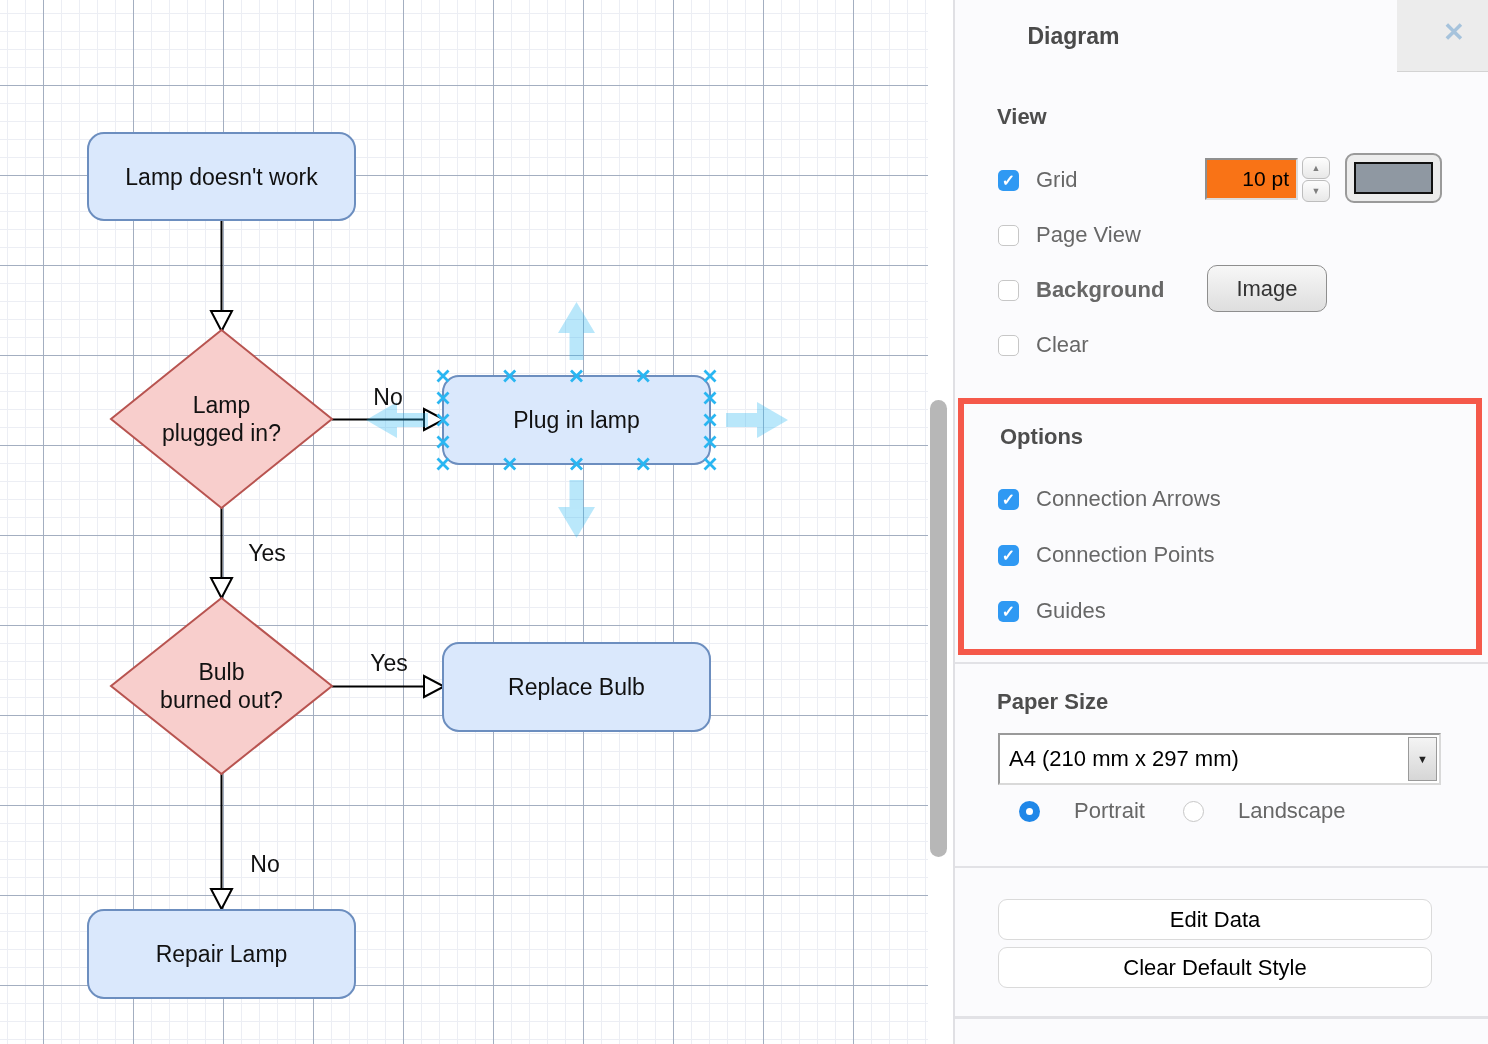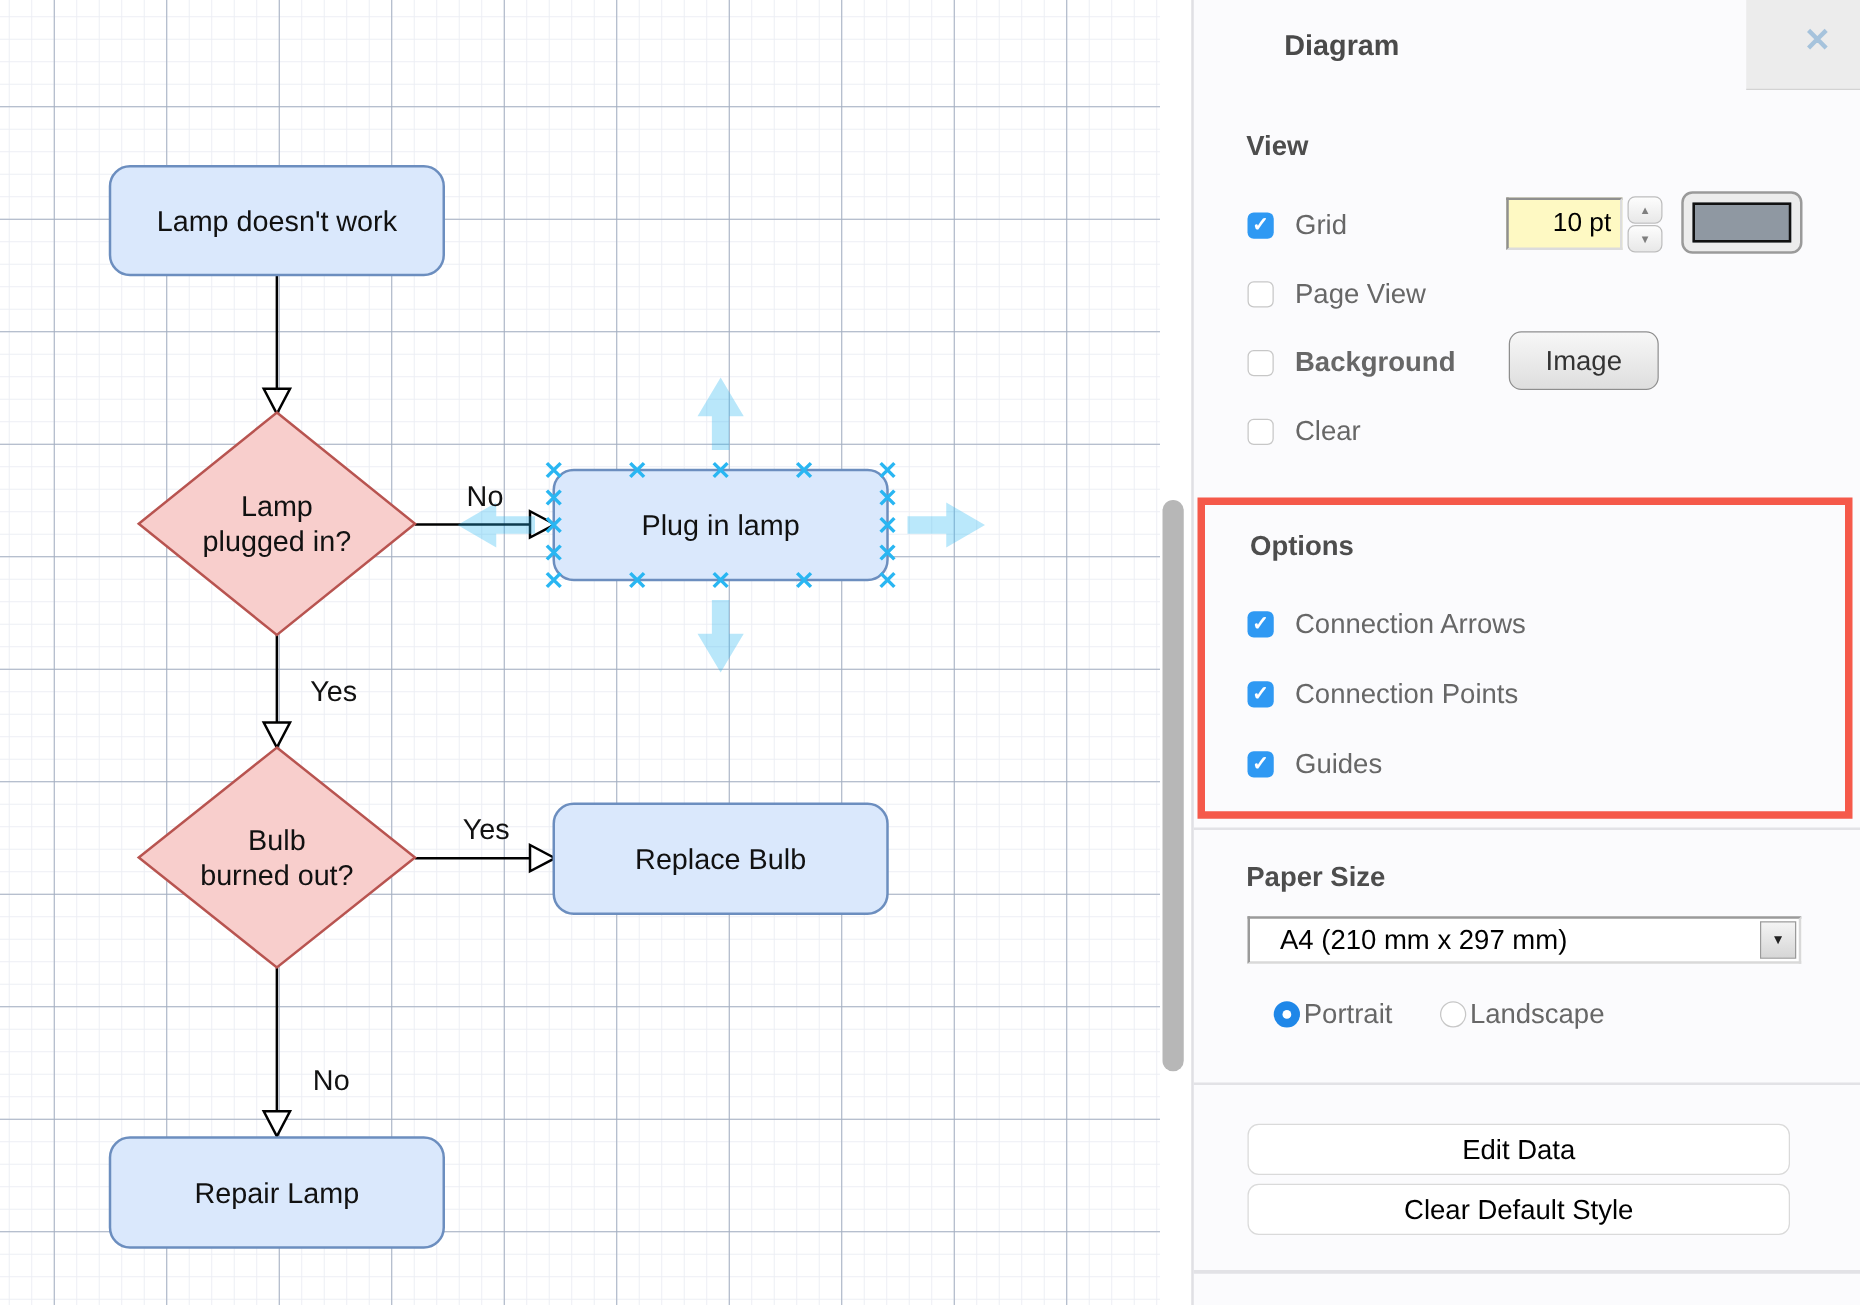"10 pt" #grid-size-input { background: #fef9c3 -> #f97316 }
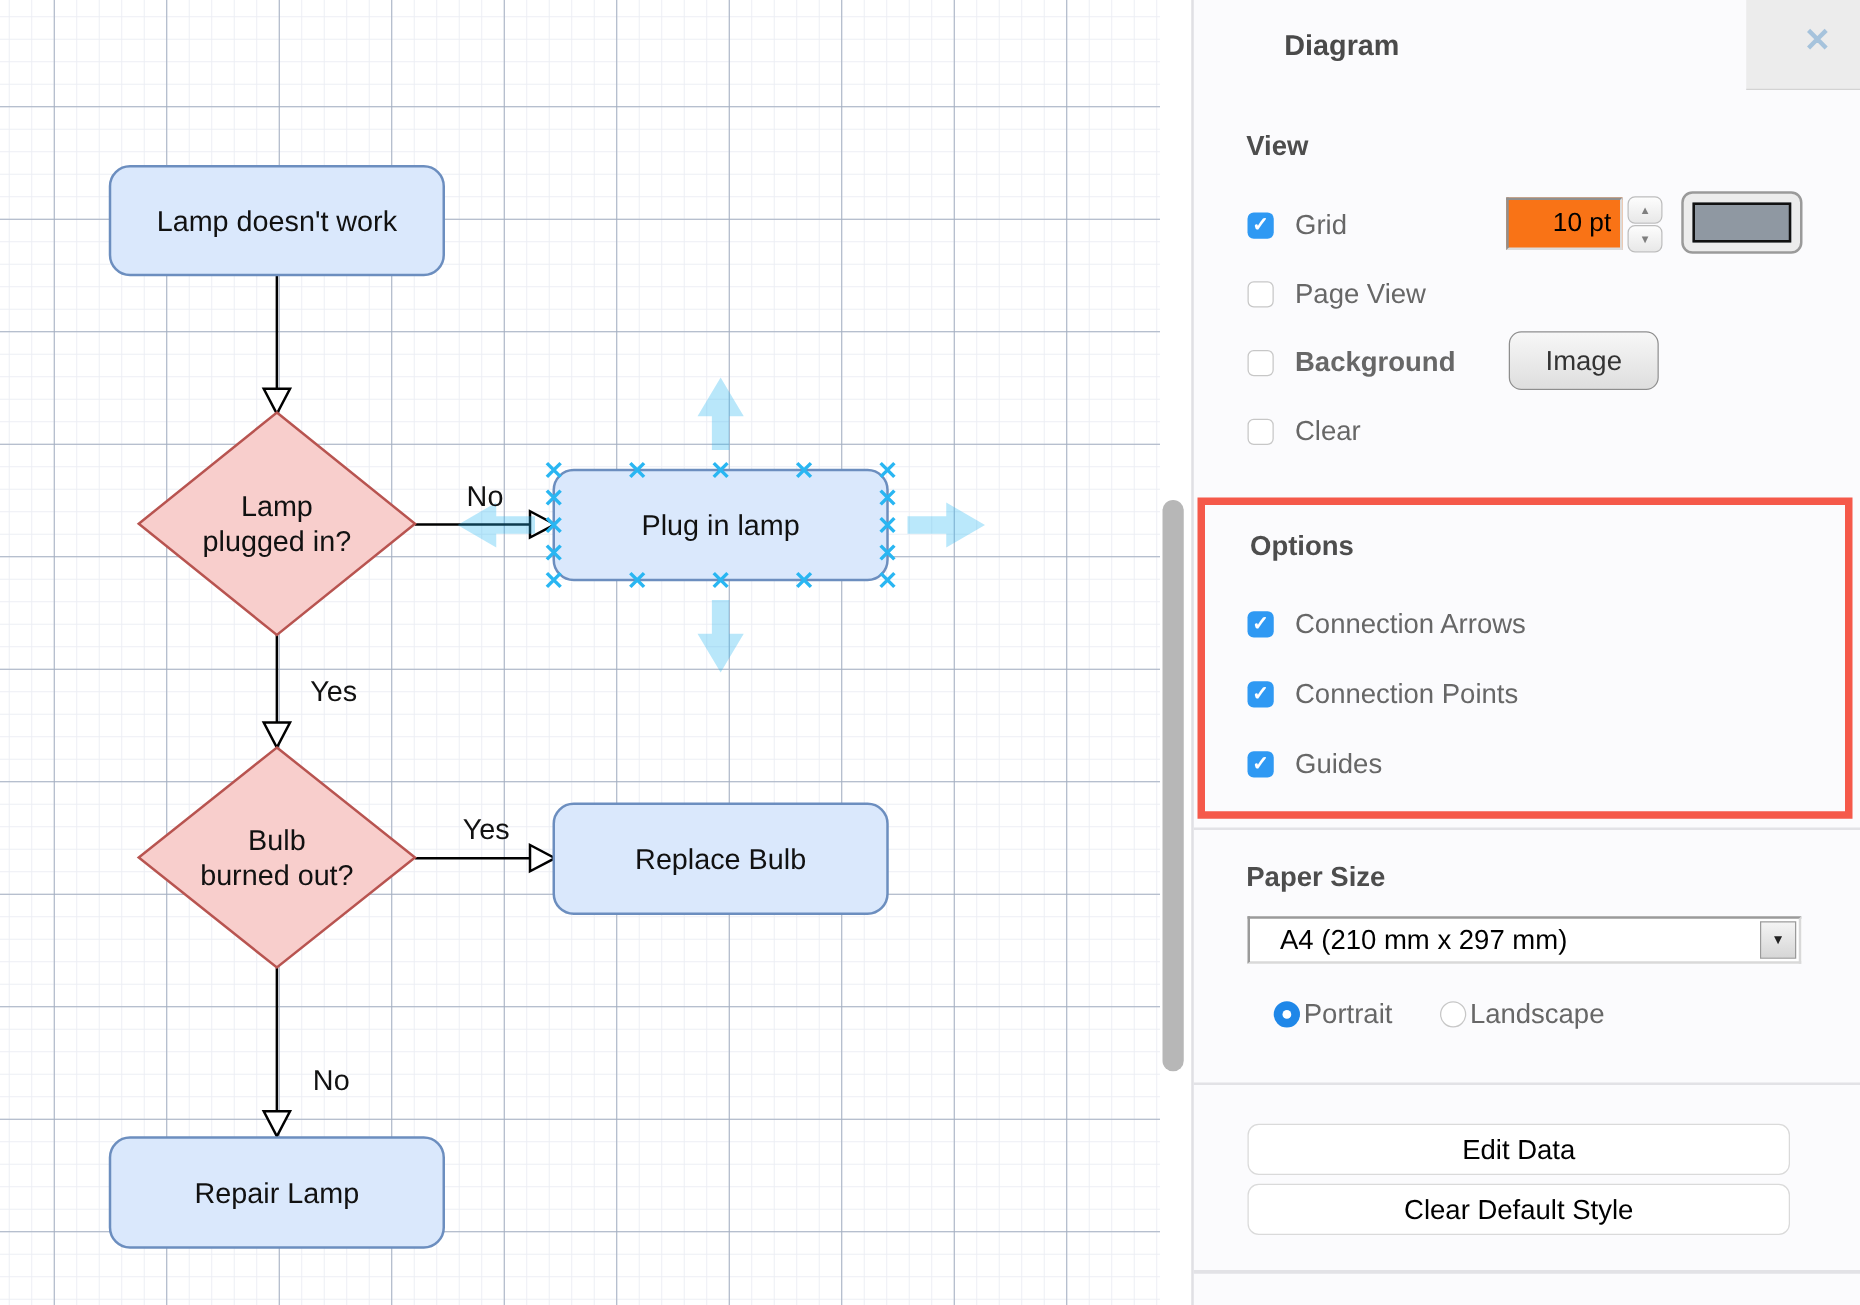"A4 (210 mm x 297" #paper-select { height: 38px -> 52px; padding-left: 24px -> 9px }
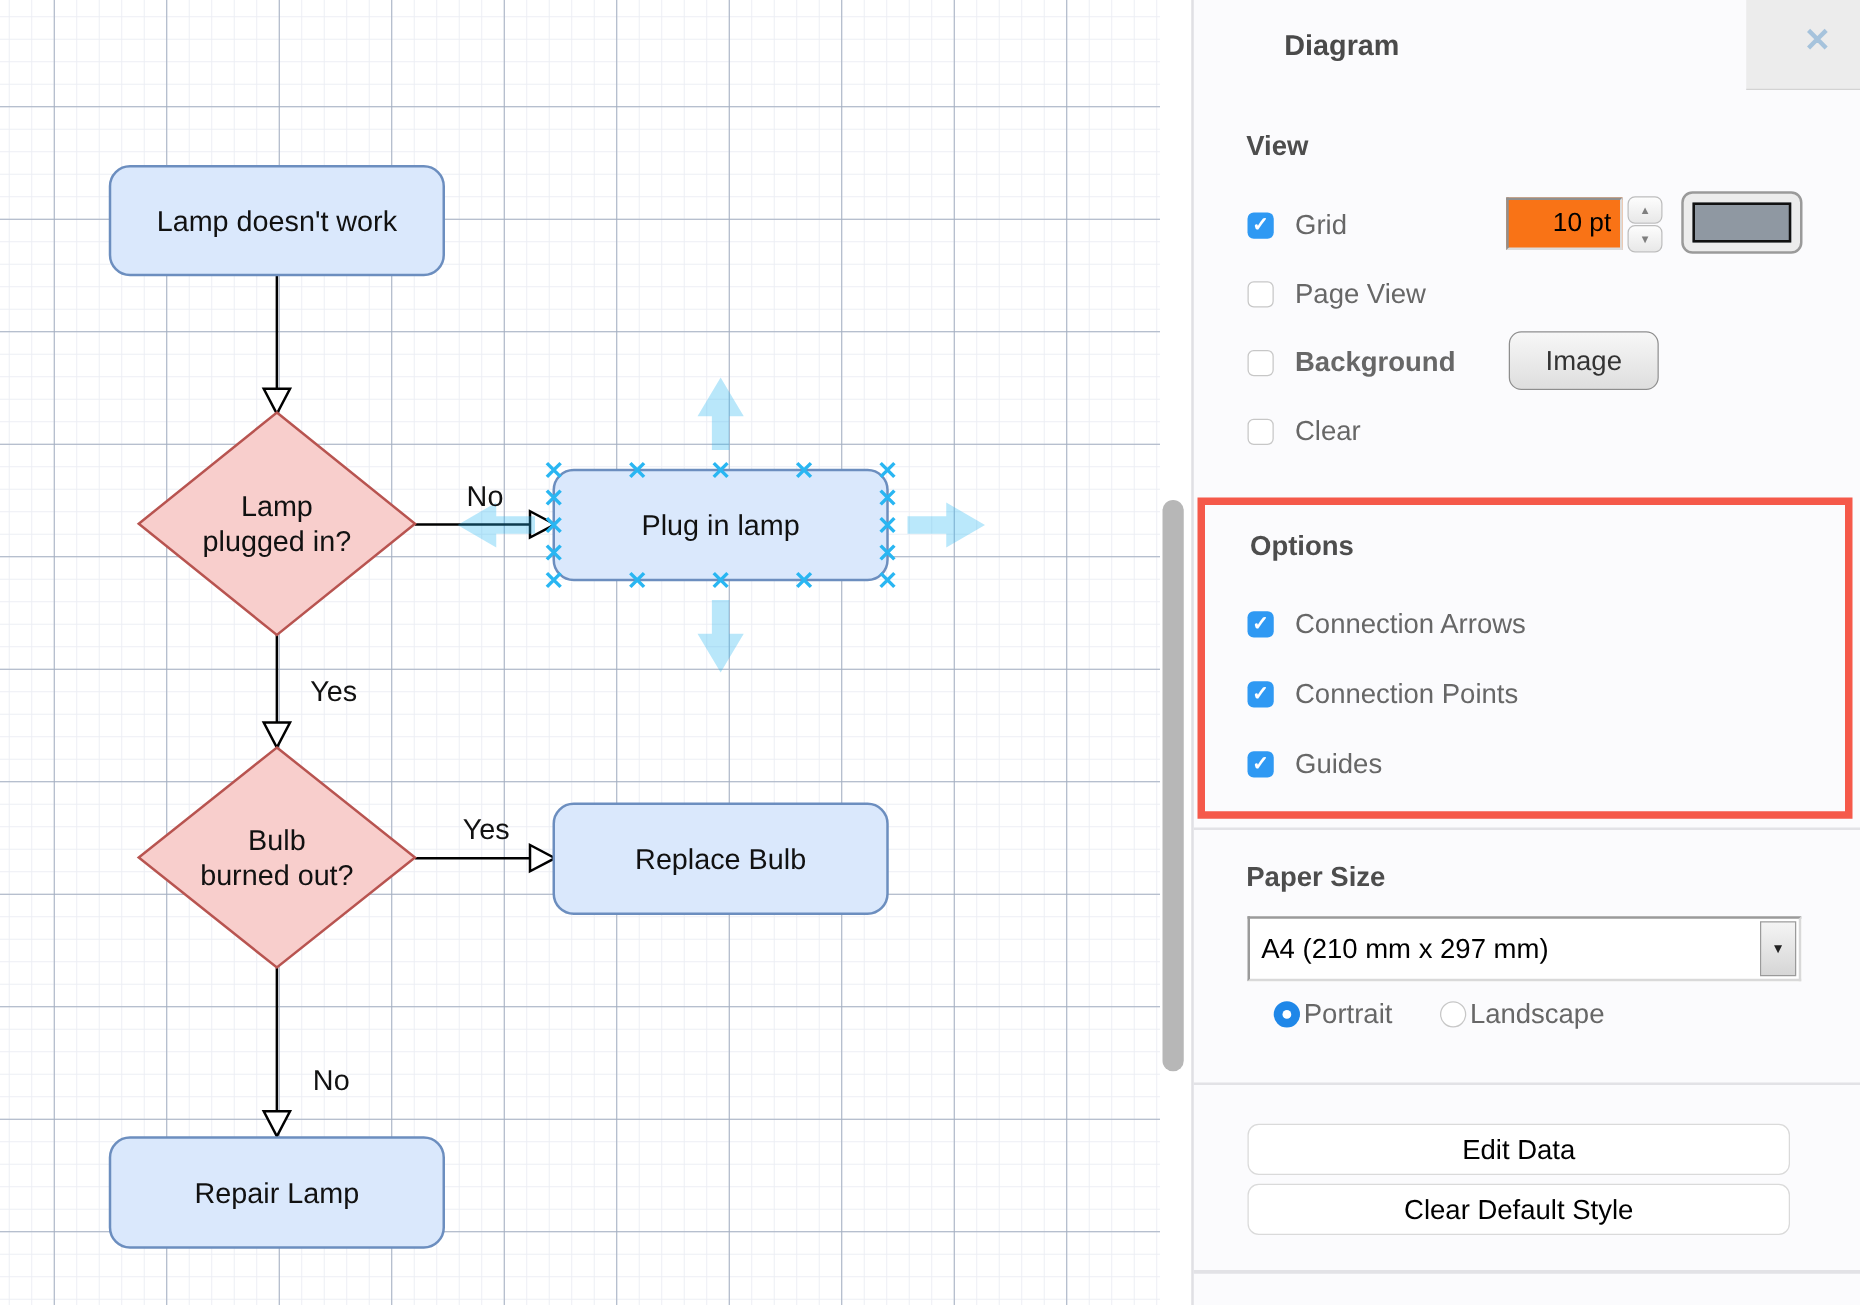"Portrait" .radio-lbl { margin-left: 3px -> 34px }
